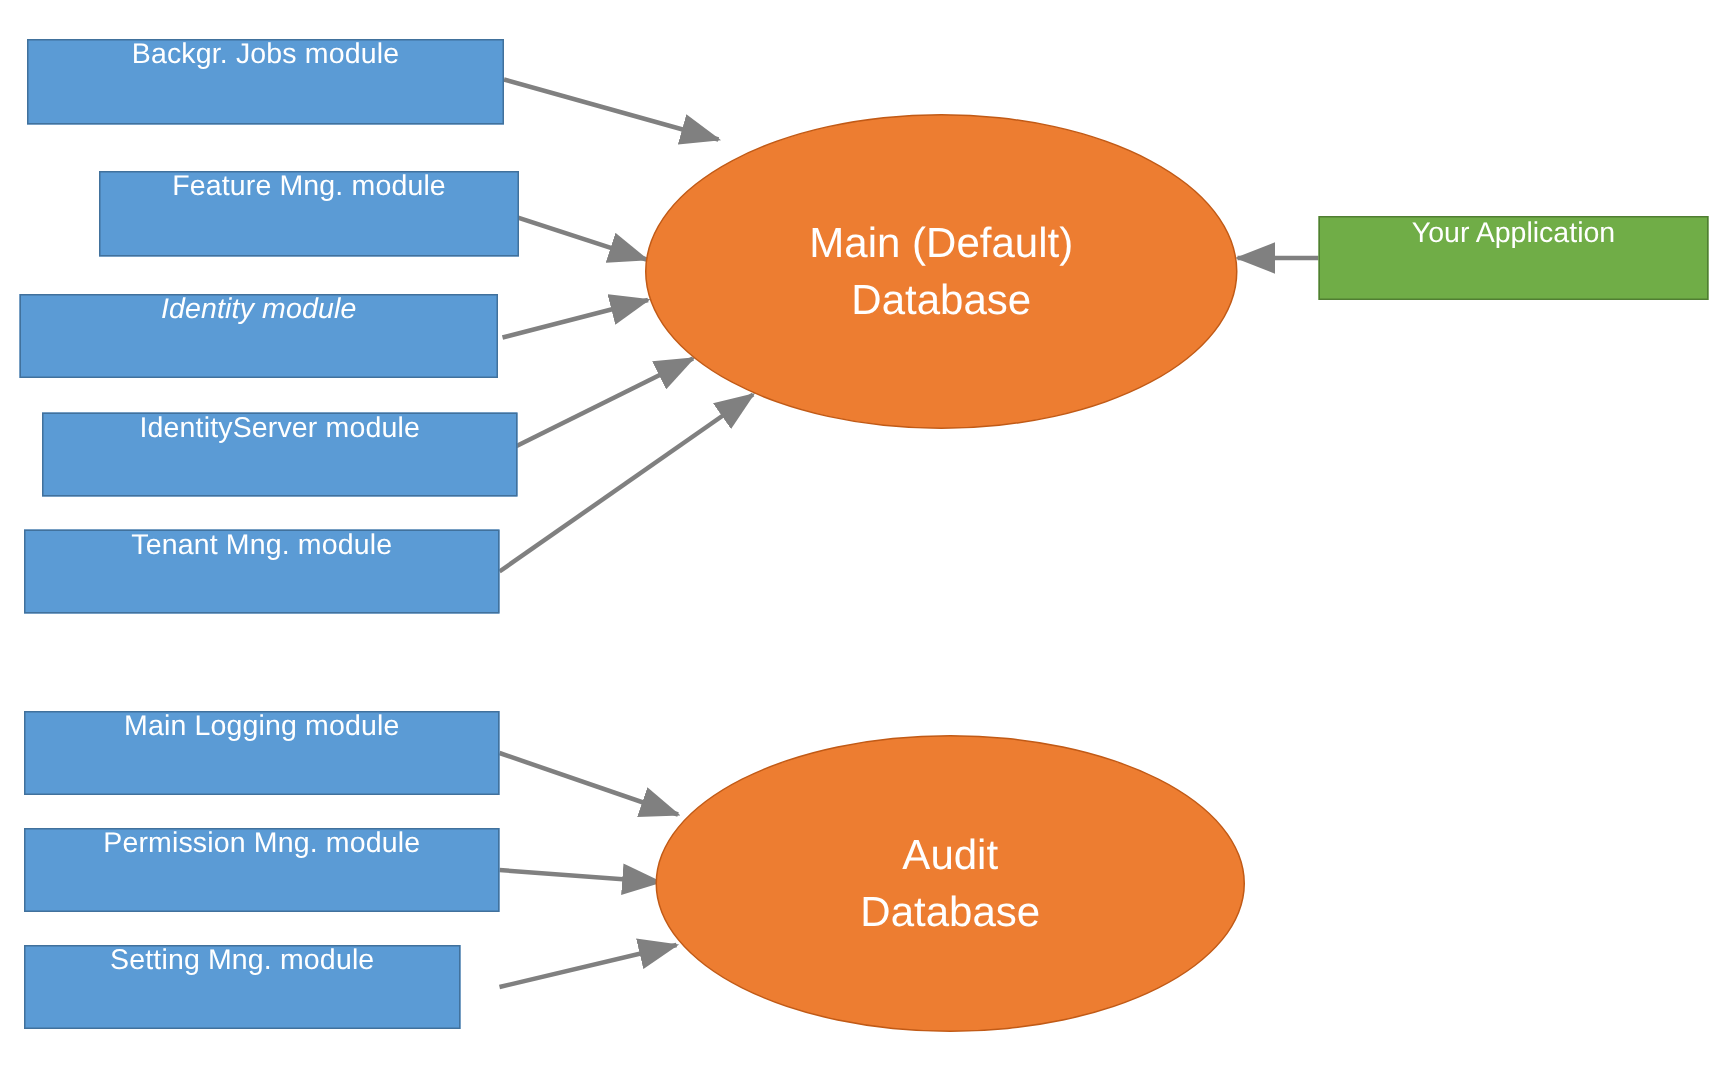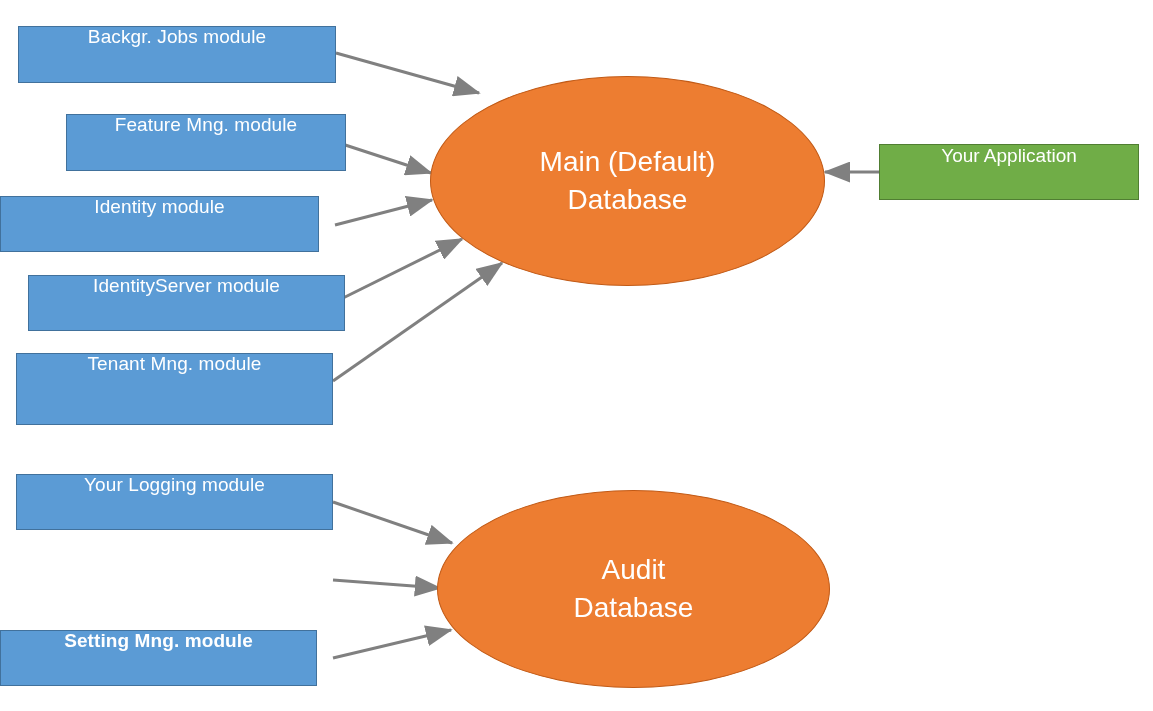"Identity module" div.module-box { font-style: none -> italic; left: 0 -> 13px }
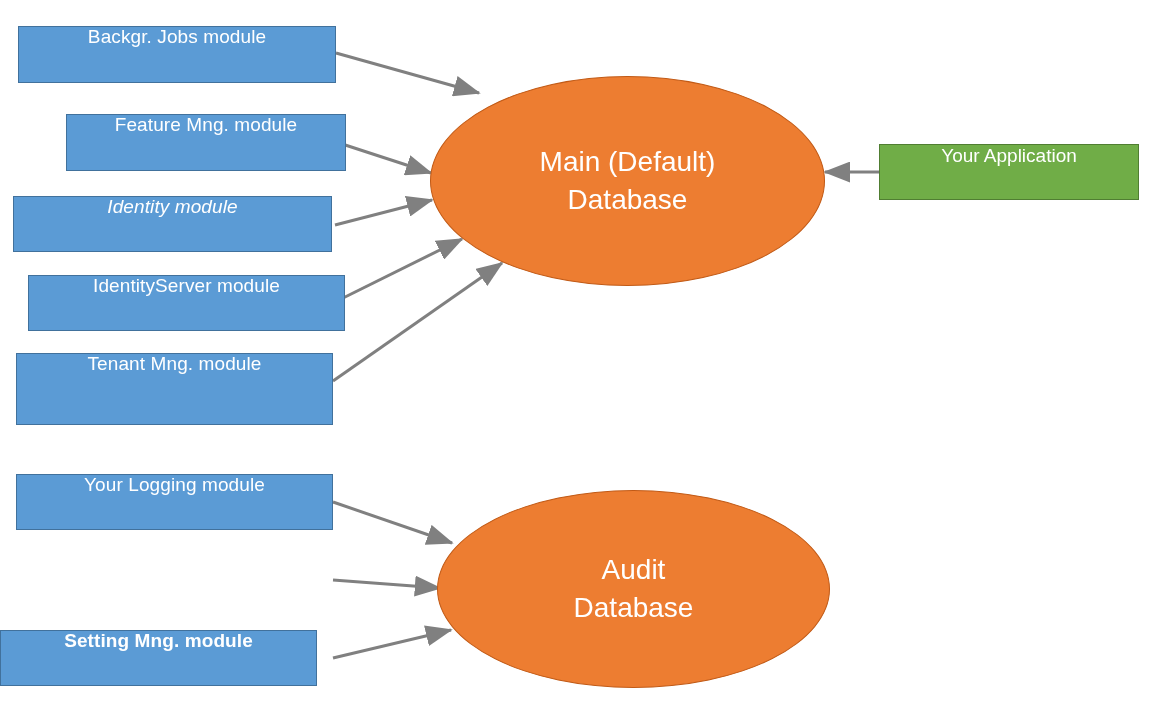"Tenant Mng. module" div.module-box { height: 72px -> 56px }
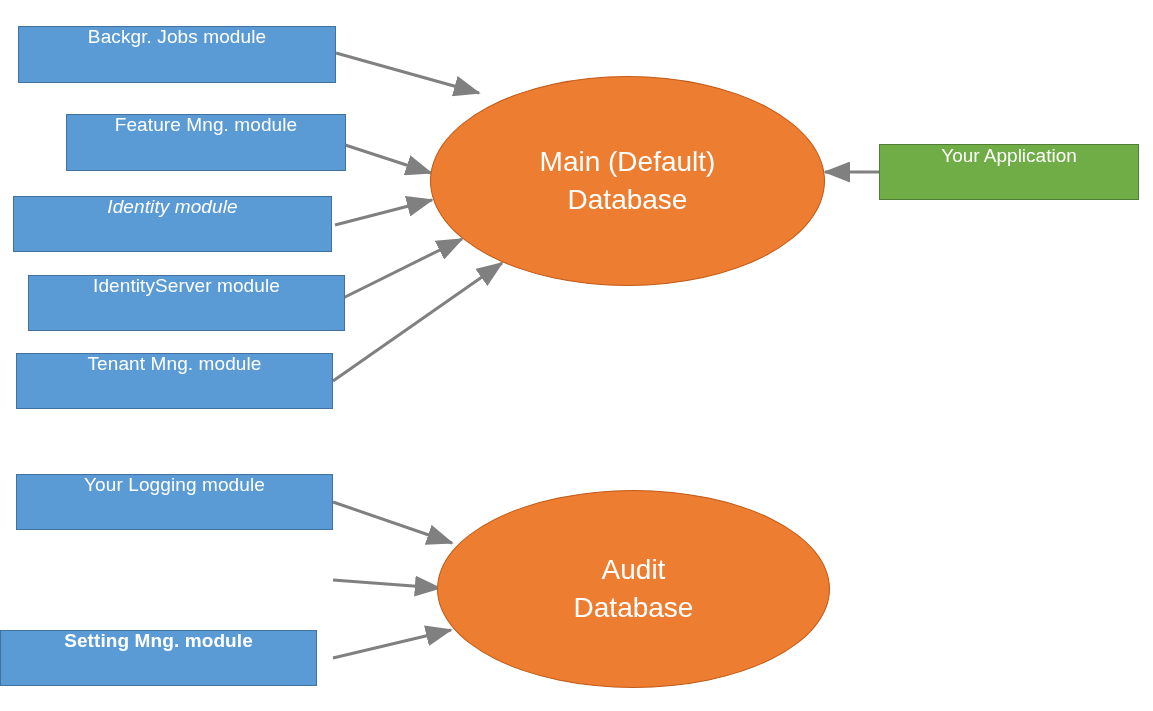"Your Logging module" span { text: Your -> Main }
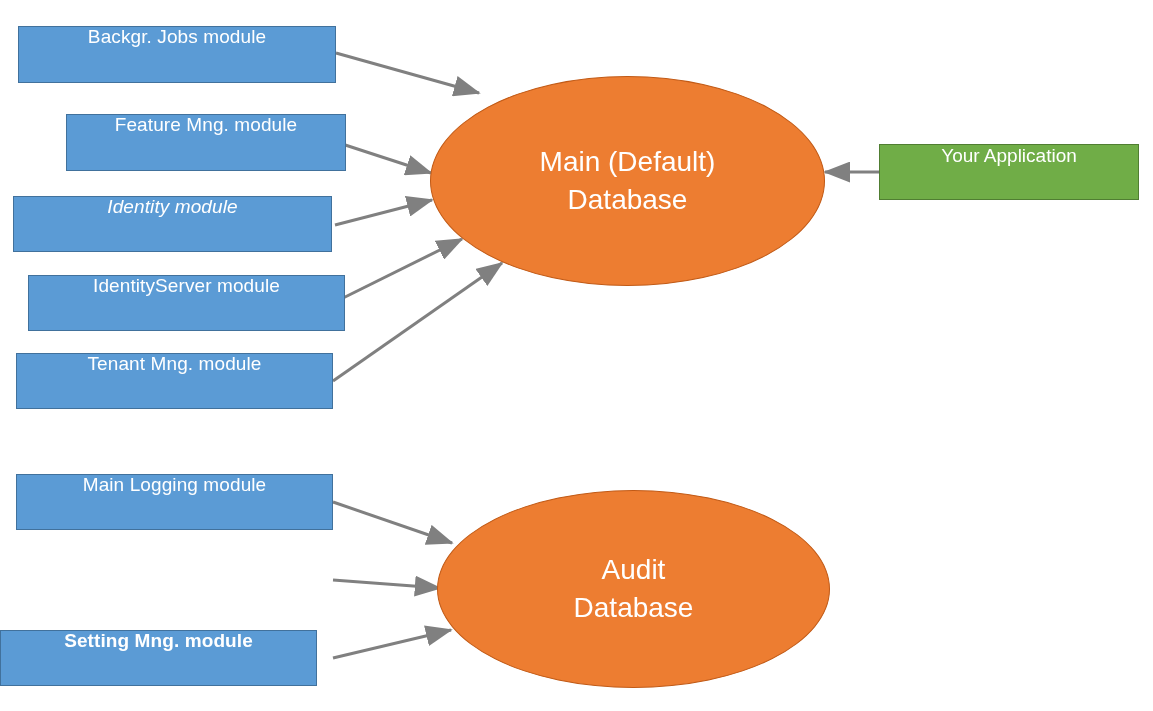"Permission Mng. module" div.module-box { html: none -> <div> <span>Permission Mng. module</span> </div> }
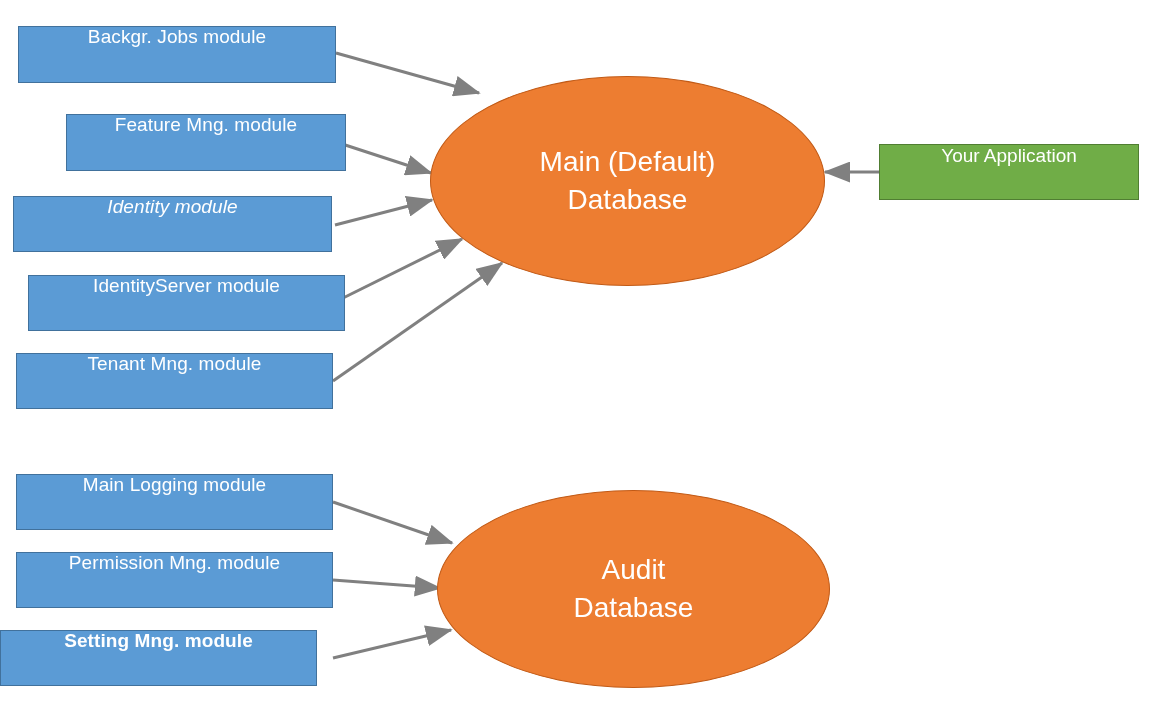"Setting Mng. module" div.module-box { font-weight: bold -> none; left: 0 -> 16px; width: 317px -> 291px }
